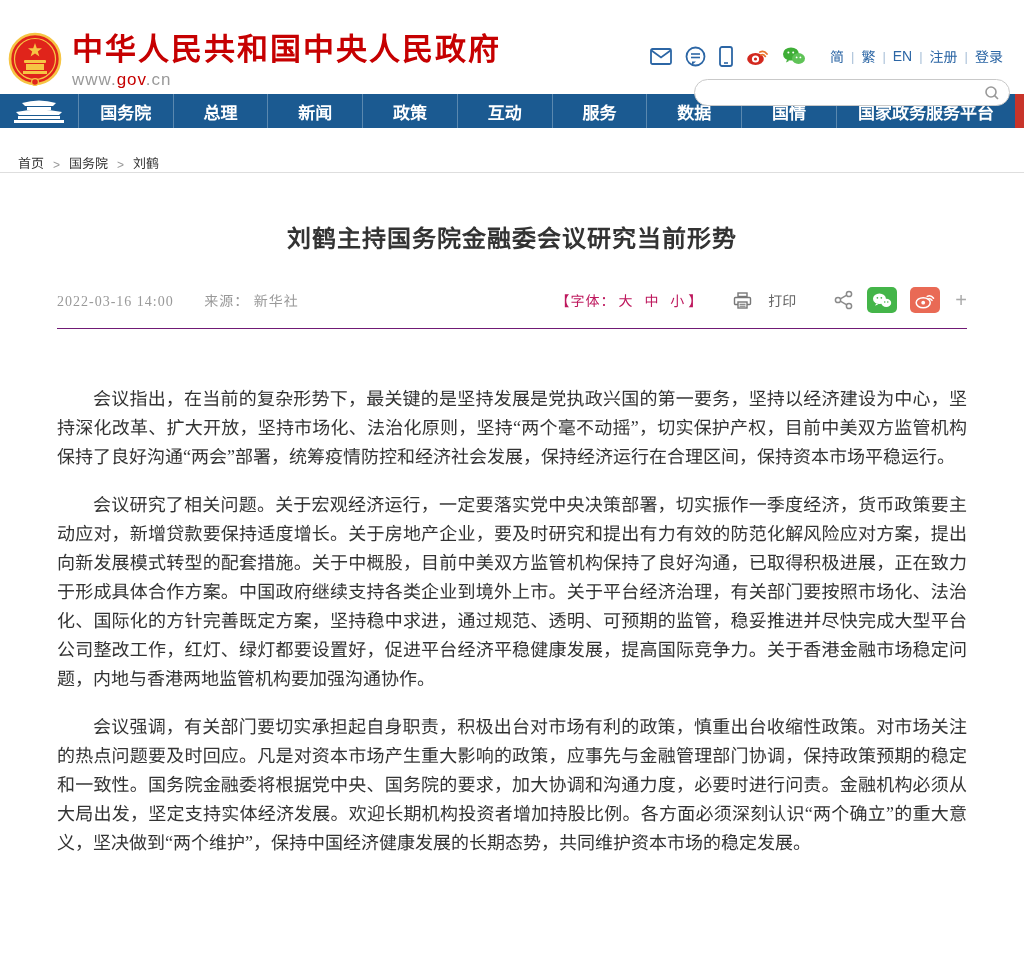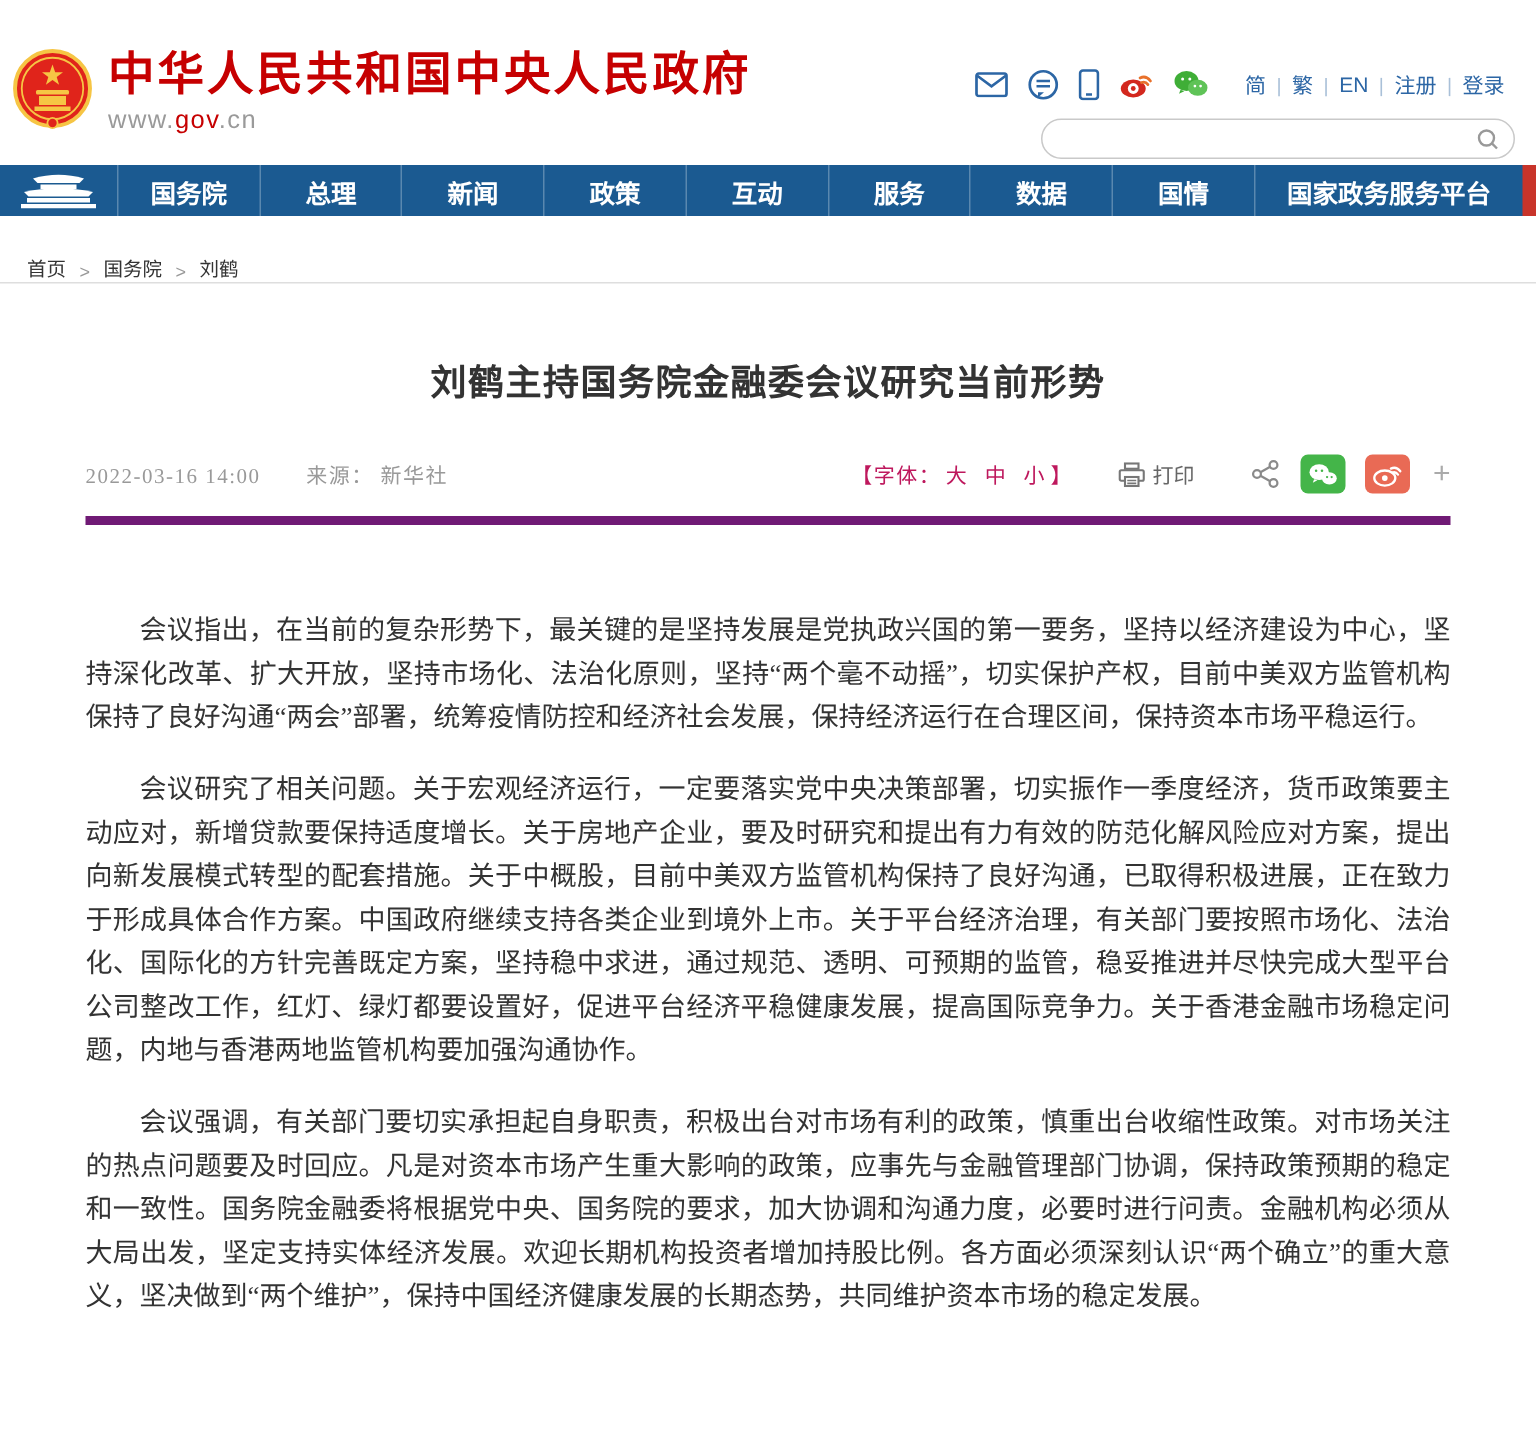"中华人民共和国中央人民政府" .header { height: 110px -> 94px }
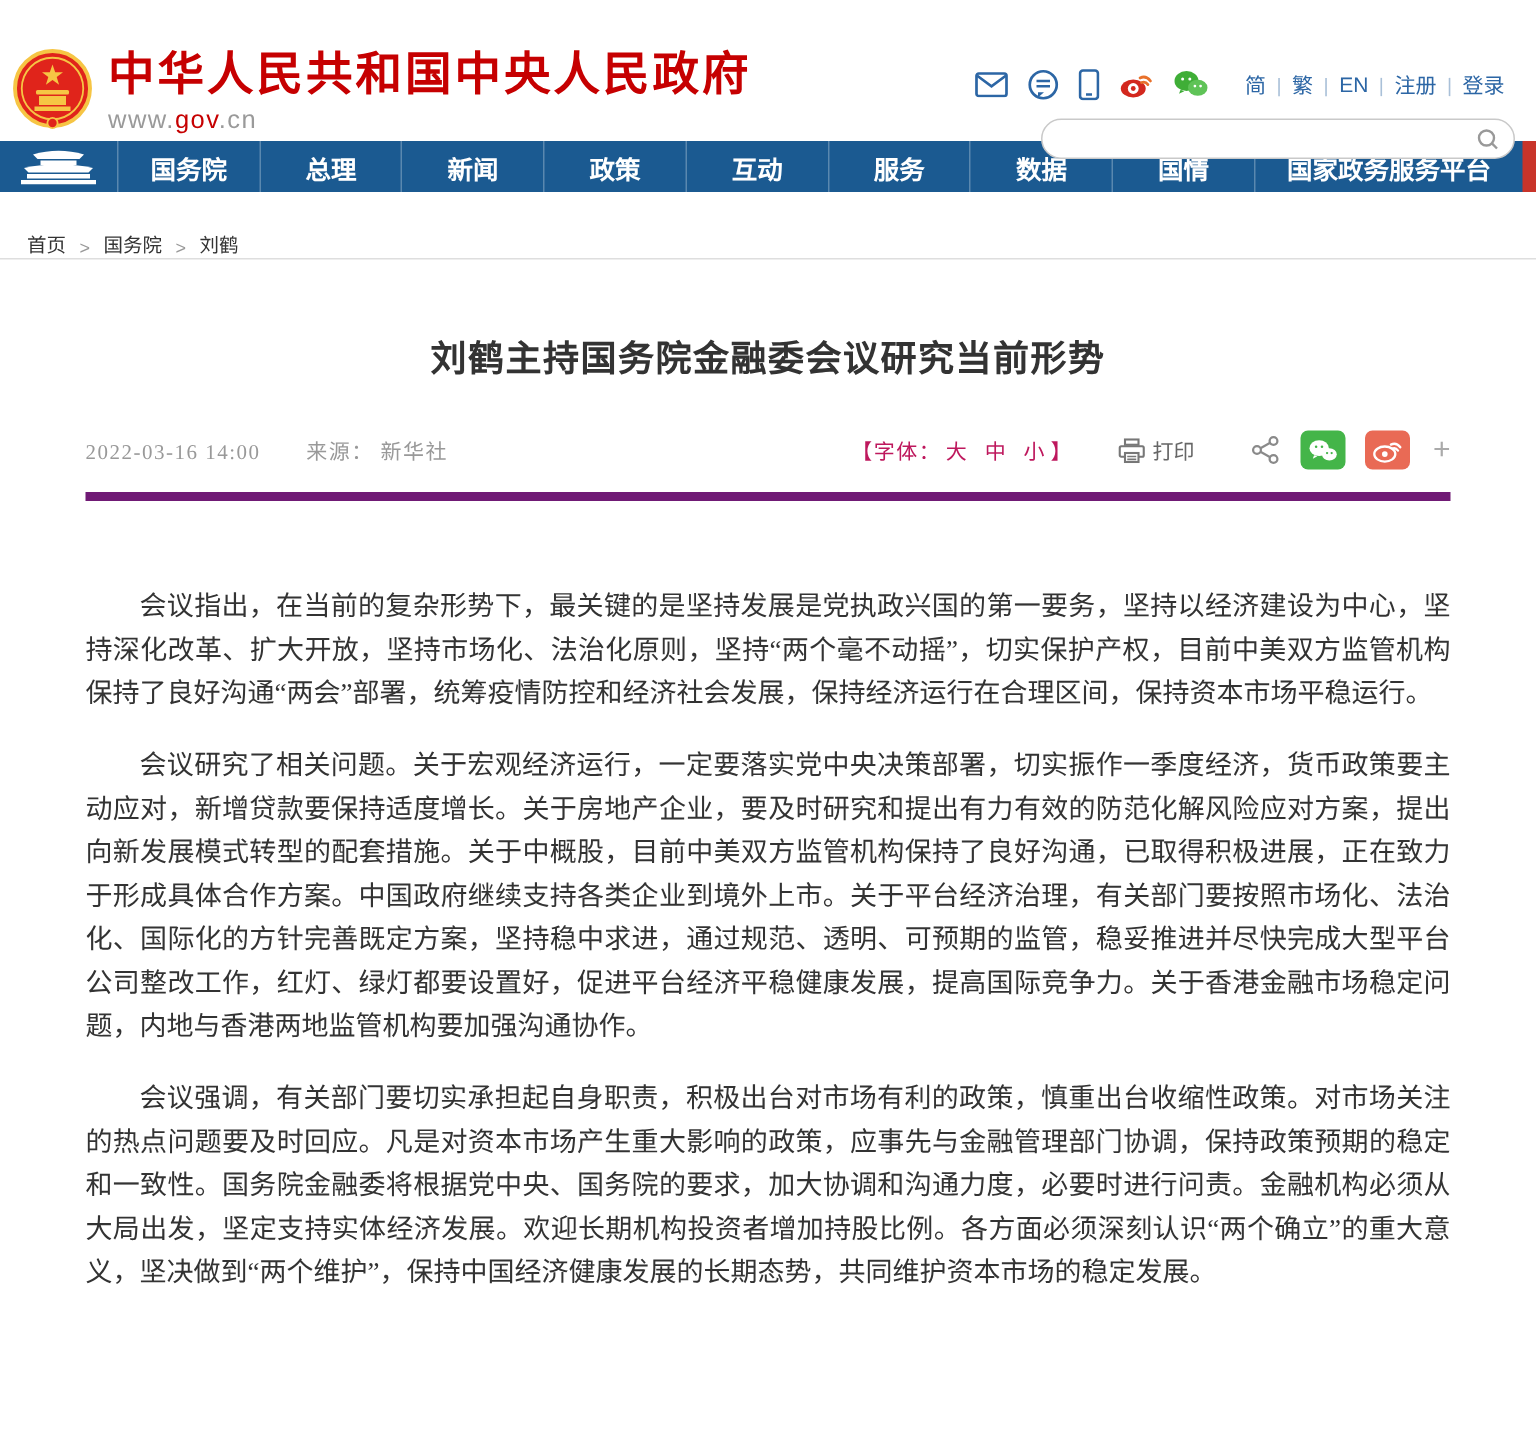"2022-03-16 14:00 来源： 新华社" .meta-row { border-bottom: 6px solid #701a75 -> 1px solid #701a75 }
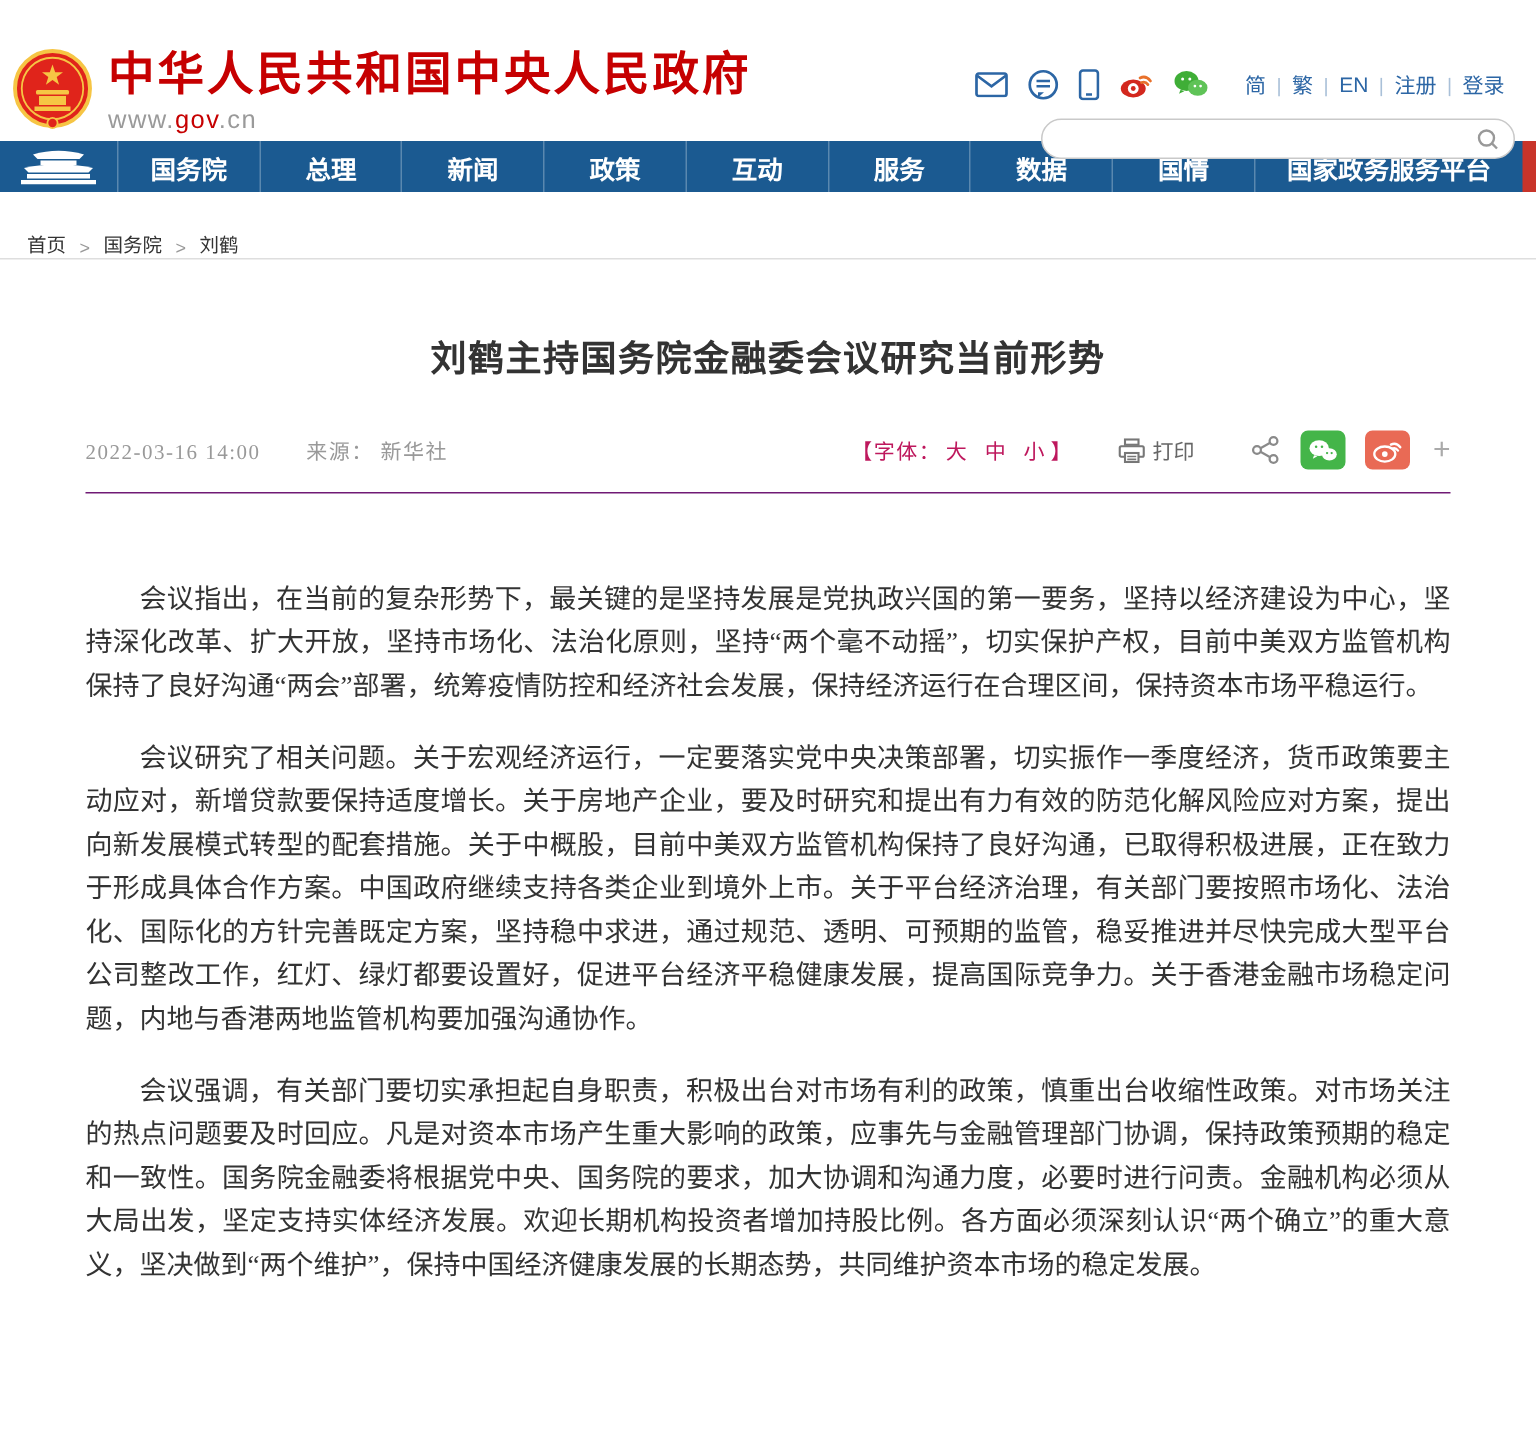"打印" .print-btn span { margin-left: 4px -> 16px }
